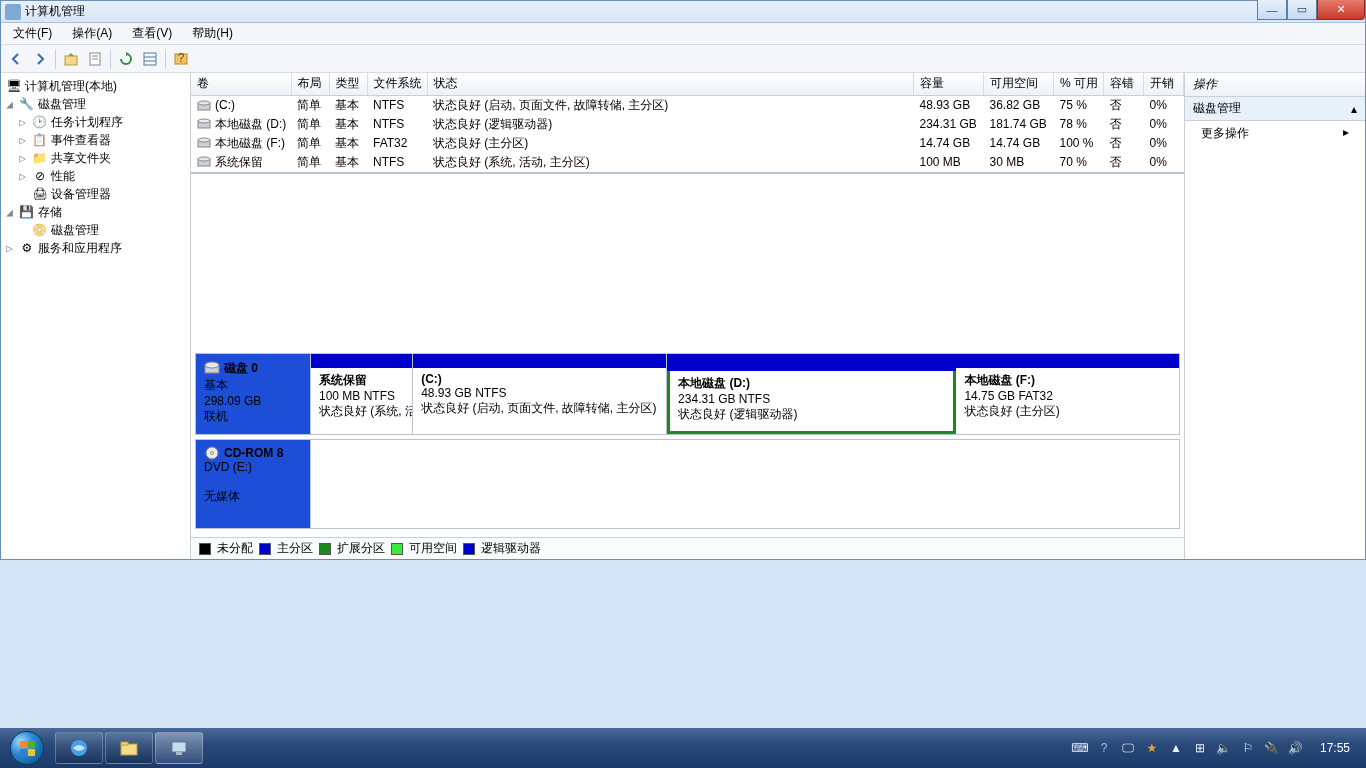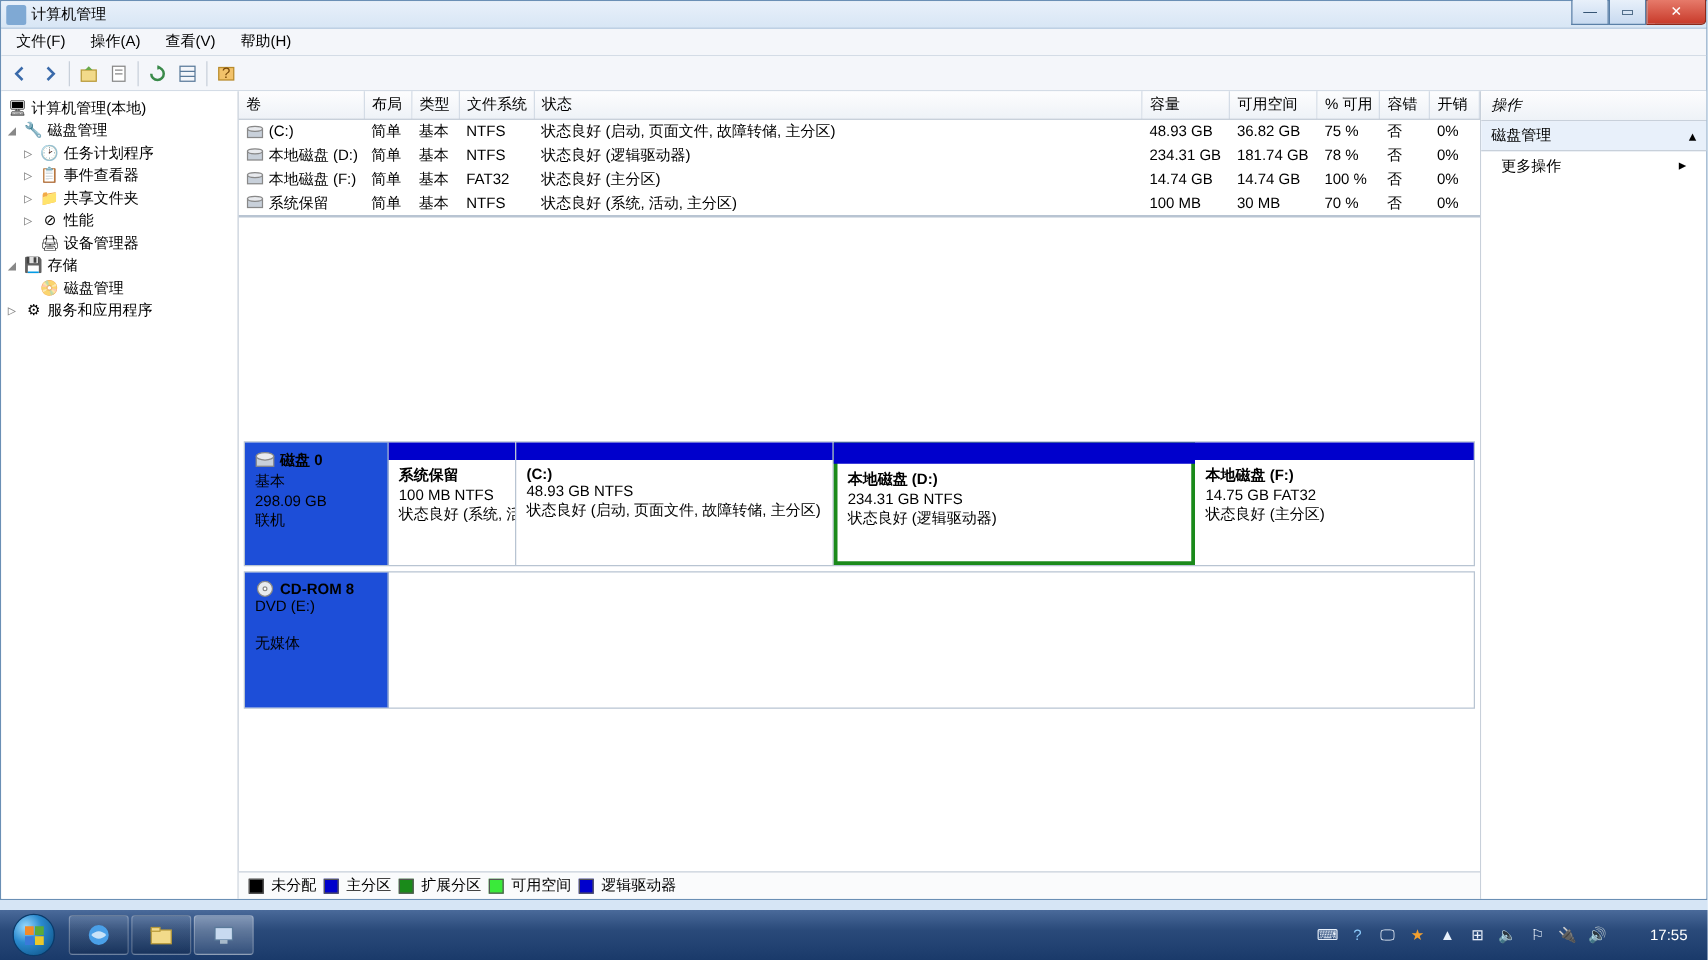"计算机管理" .window { height: 720px -> 560px }
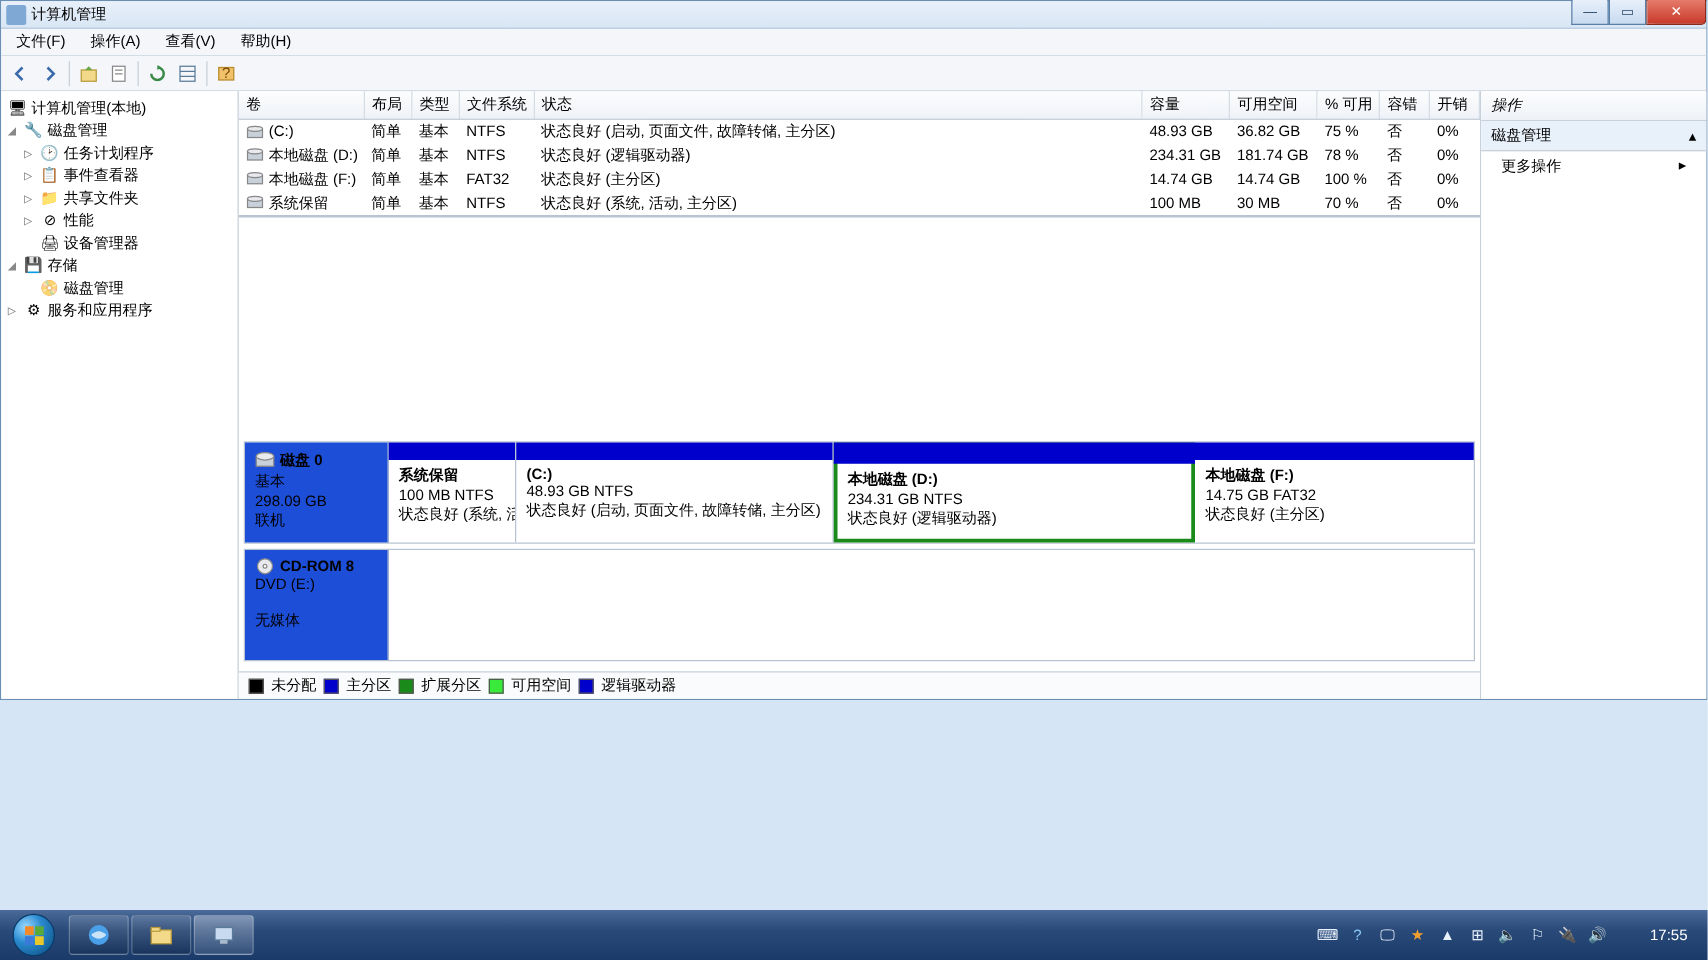"17:55" .tray .clock { margin-left: 18px -> none }
